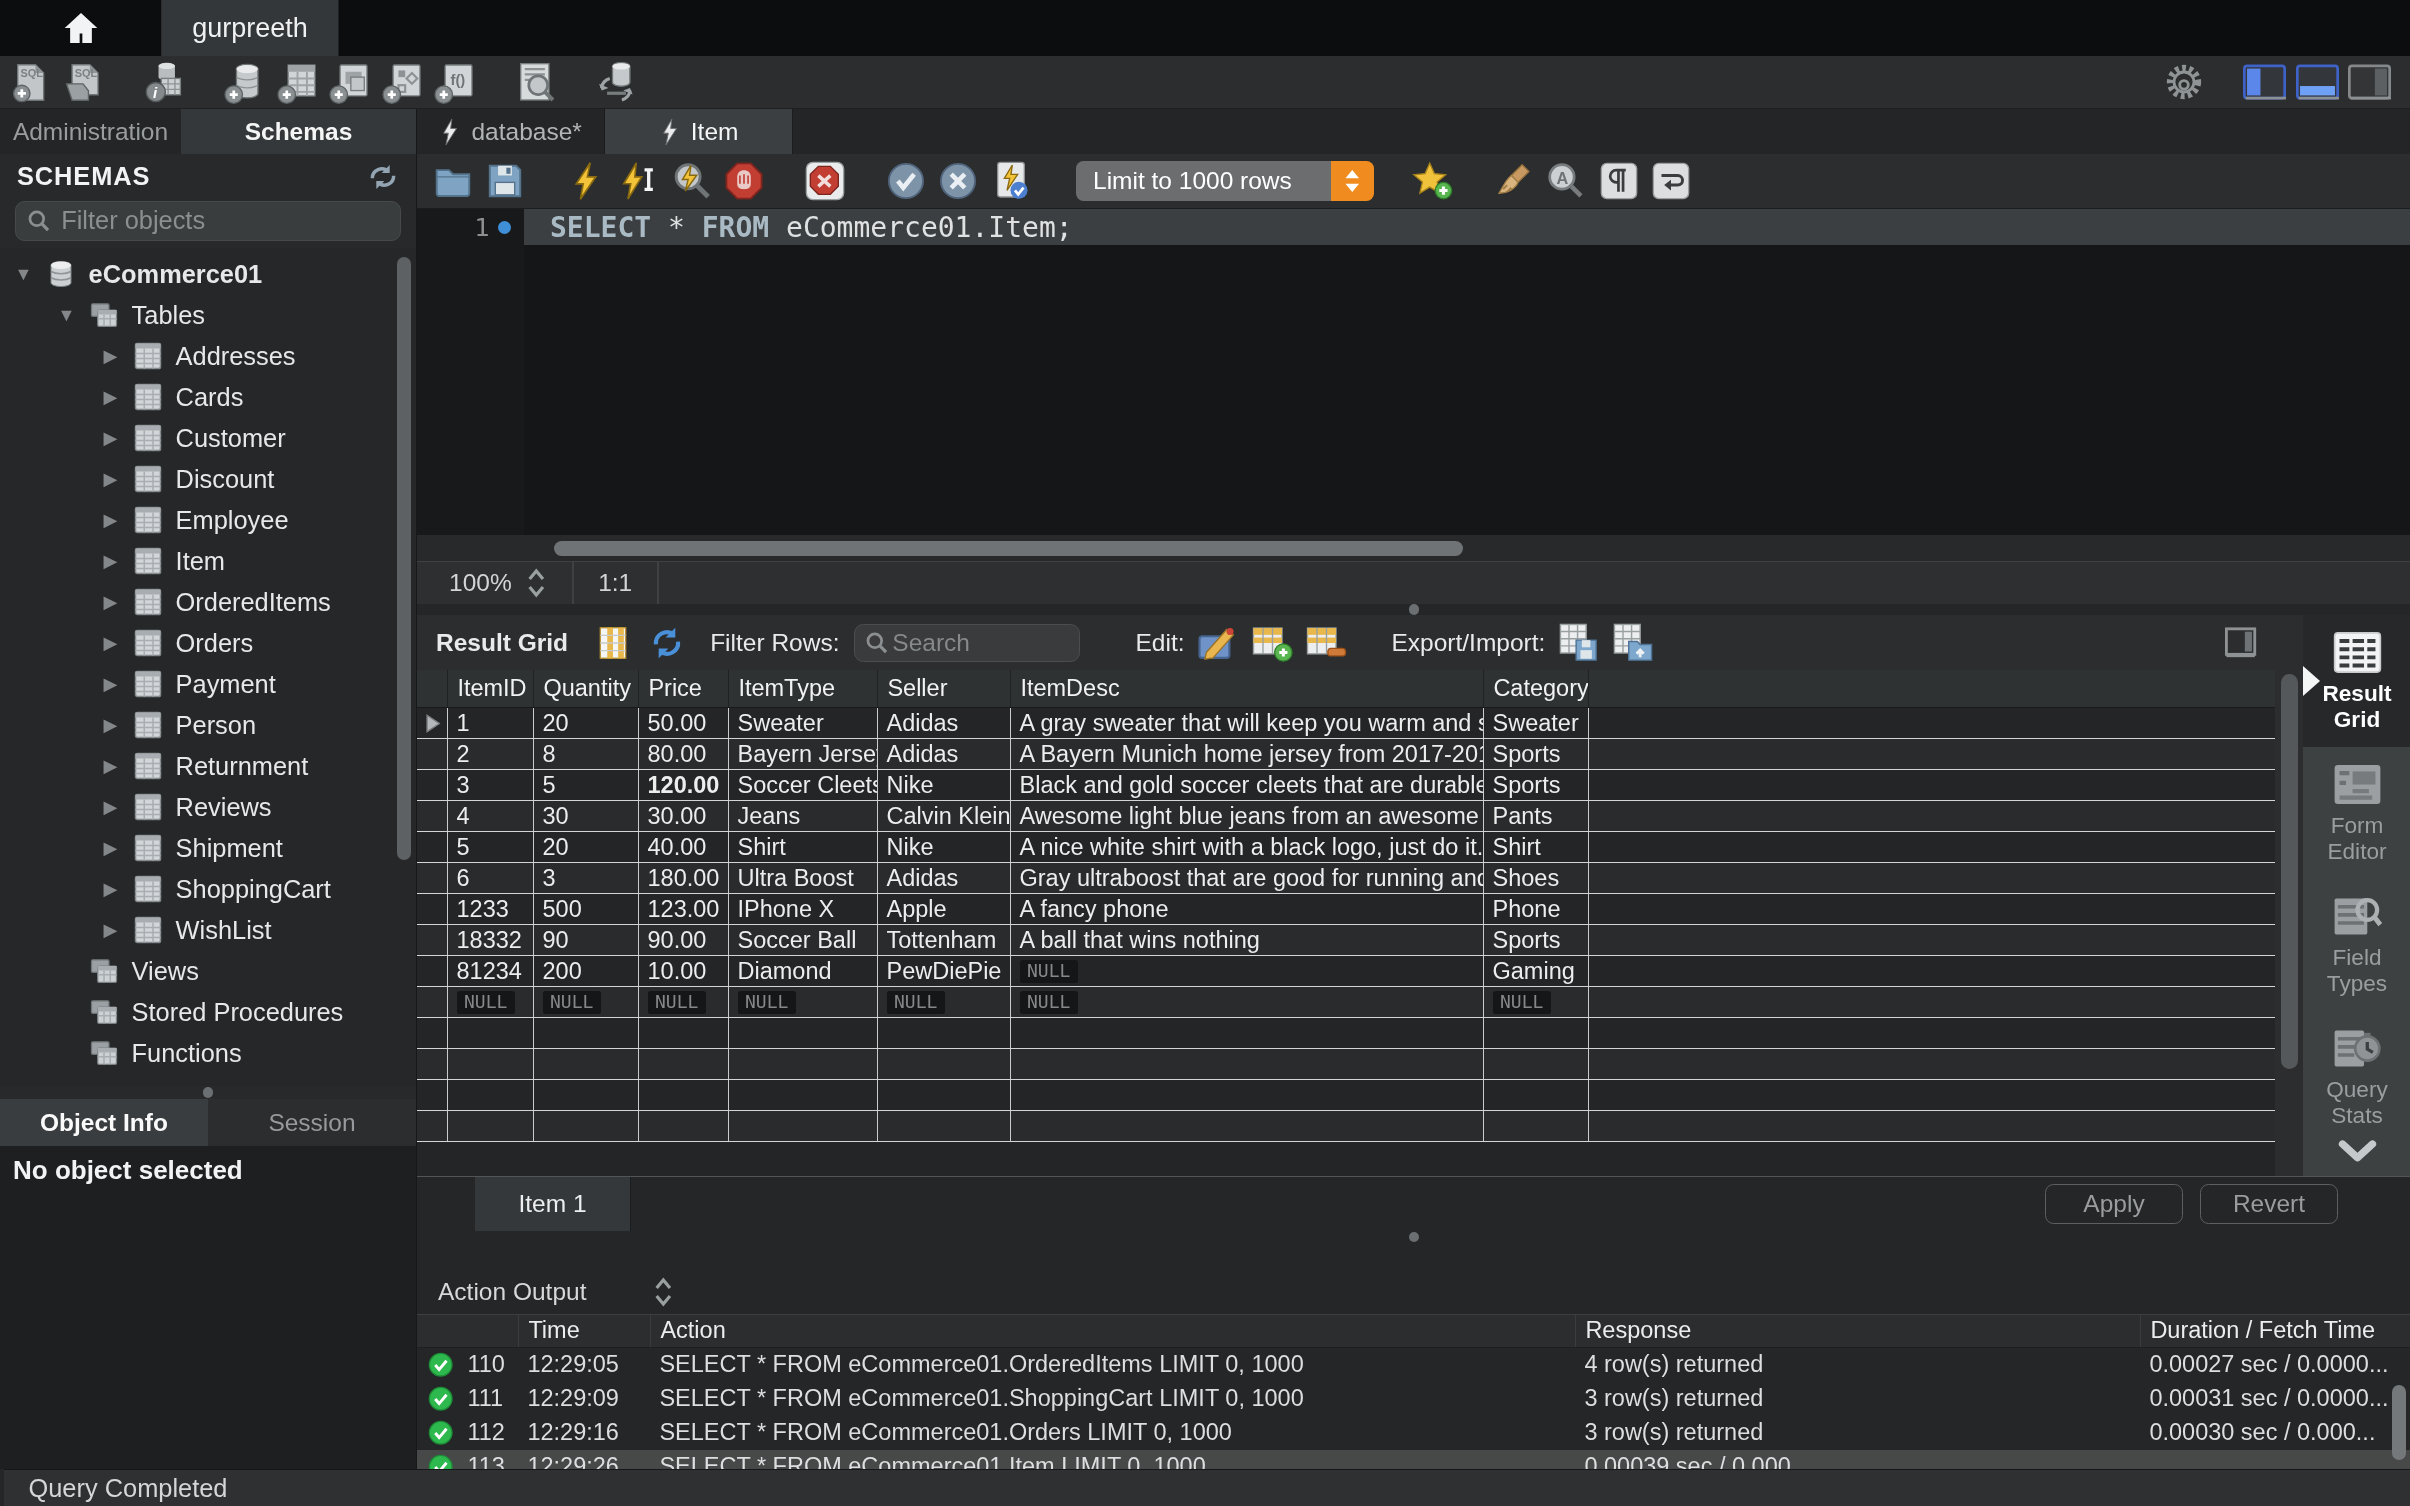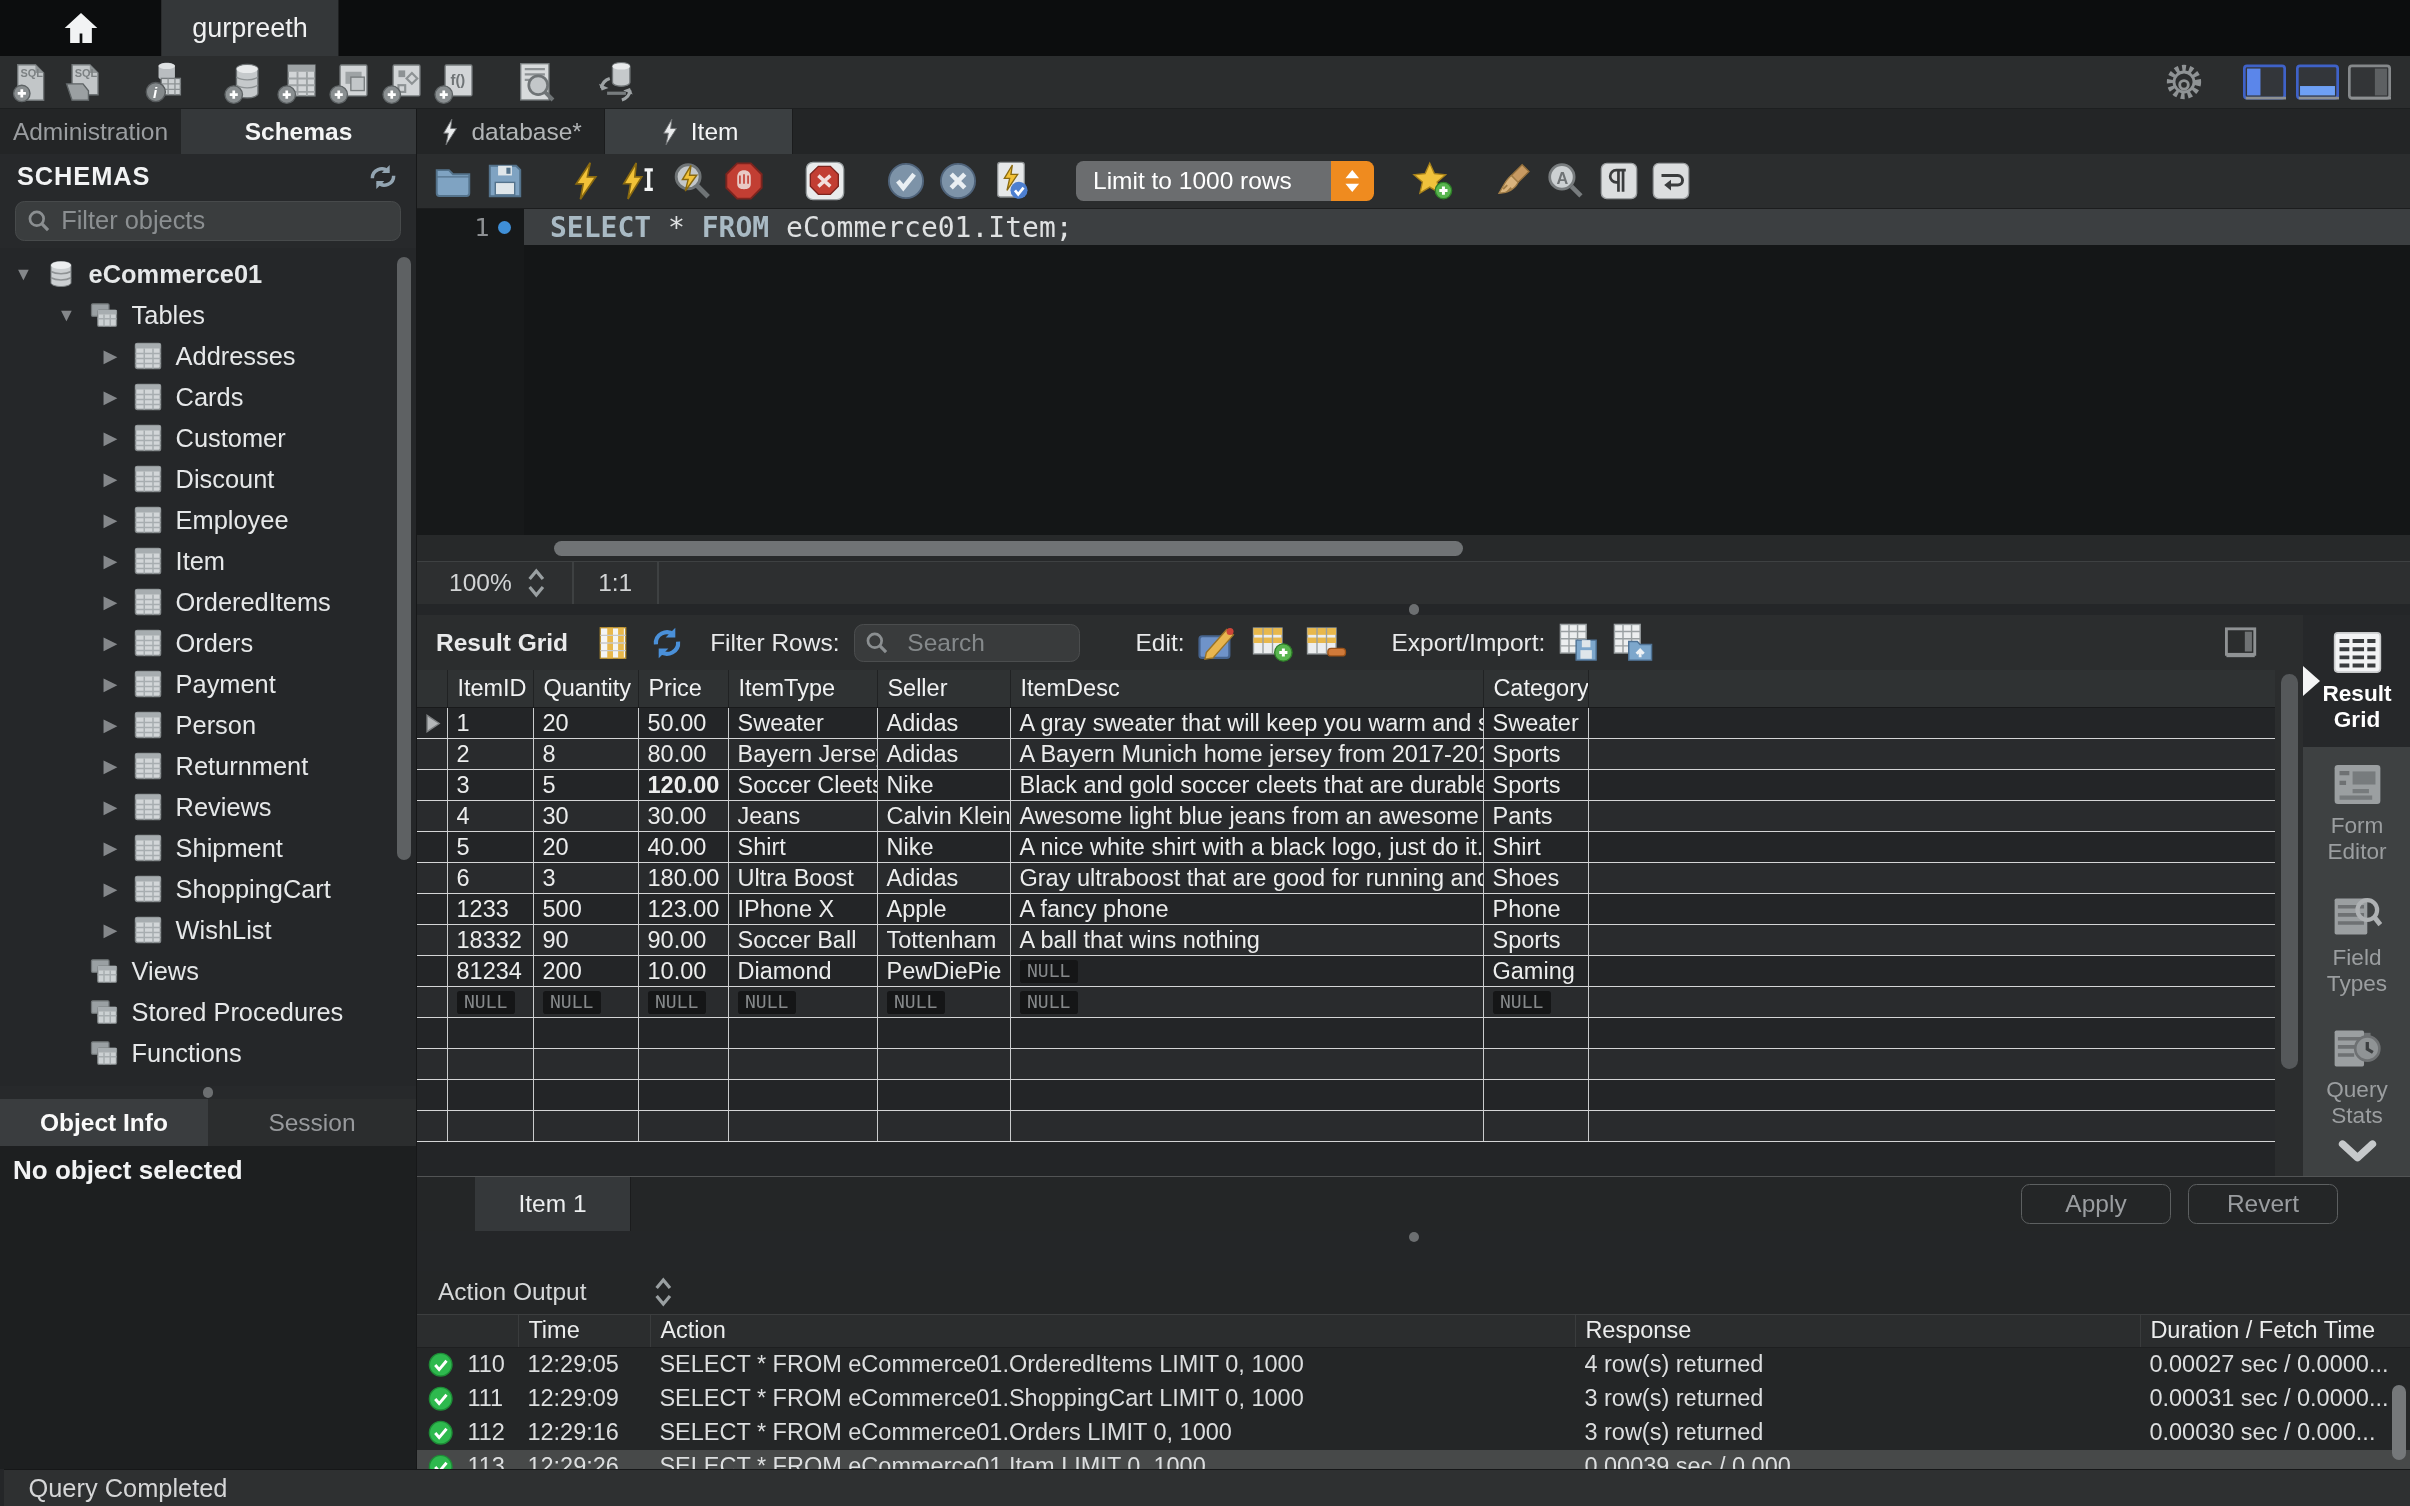"Search" .search-box { gap: 18px -> 3px }
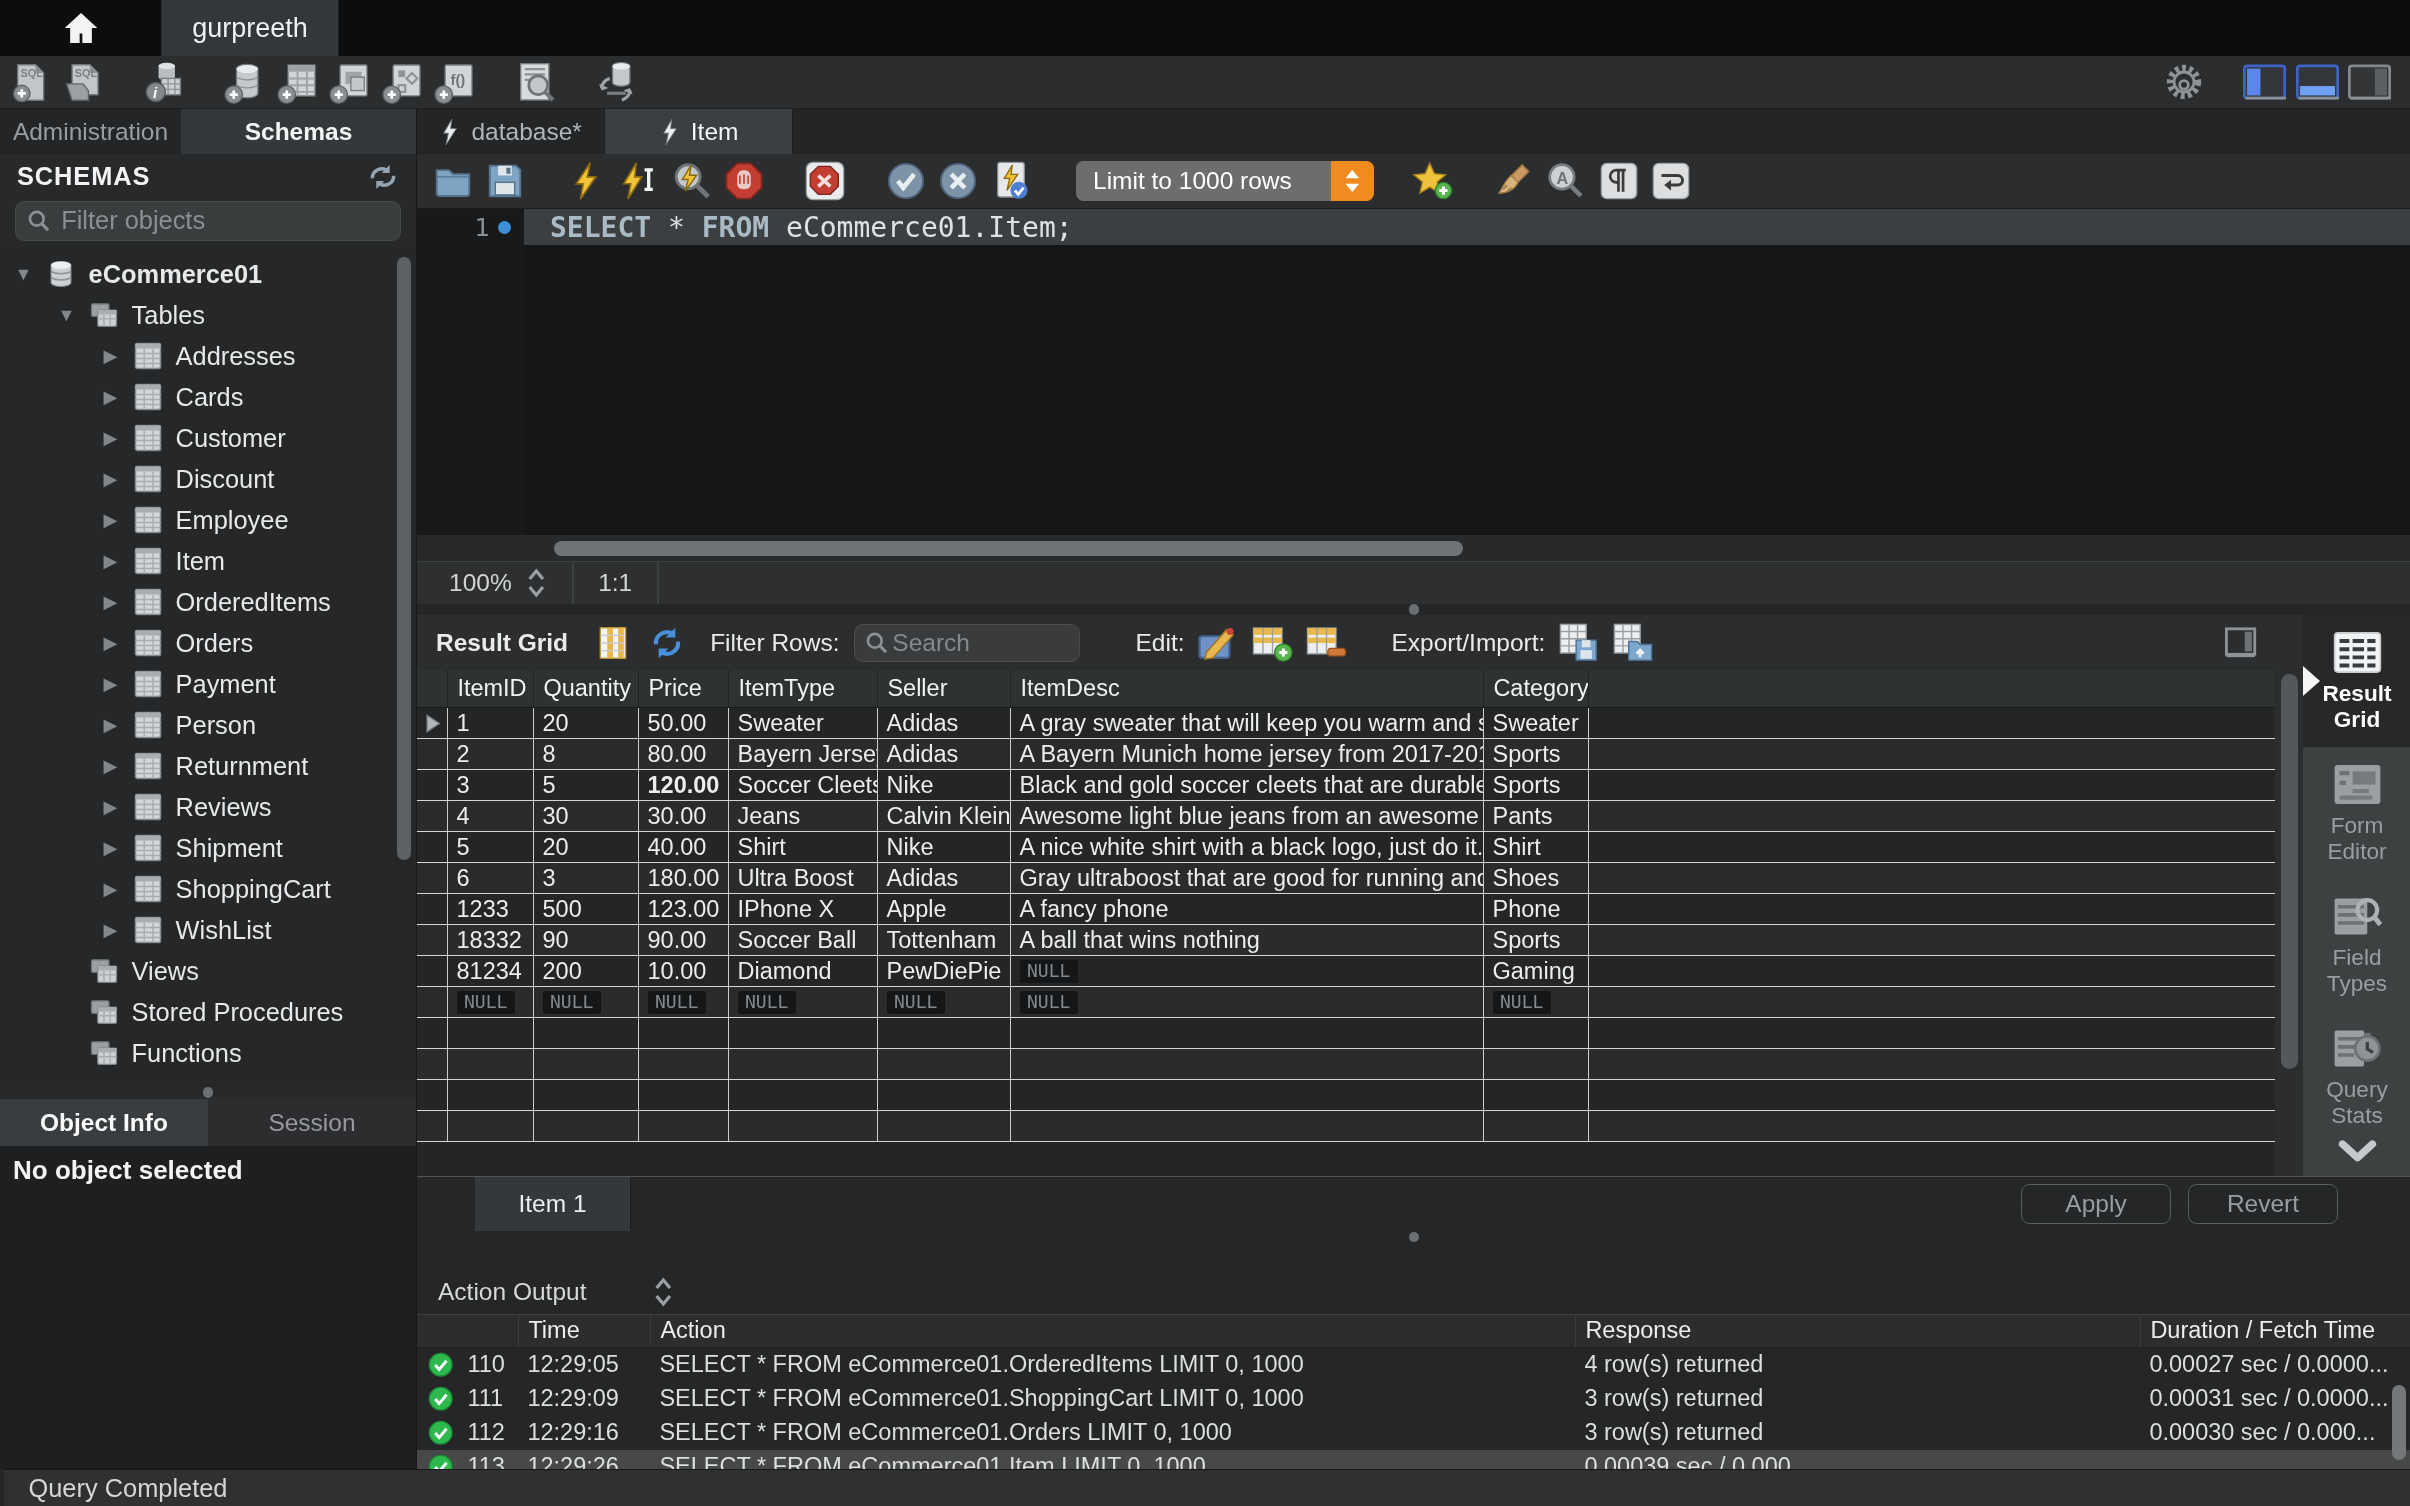"Apply" .ghost-btn { width: 150px -> 138px }
